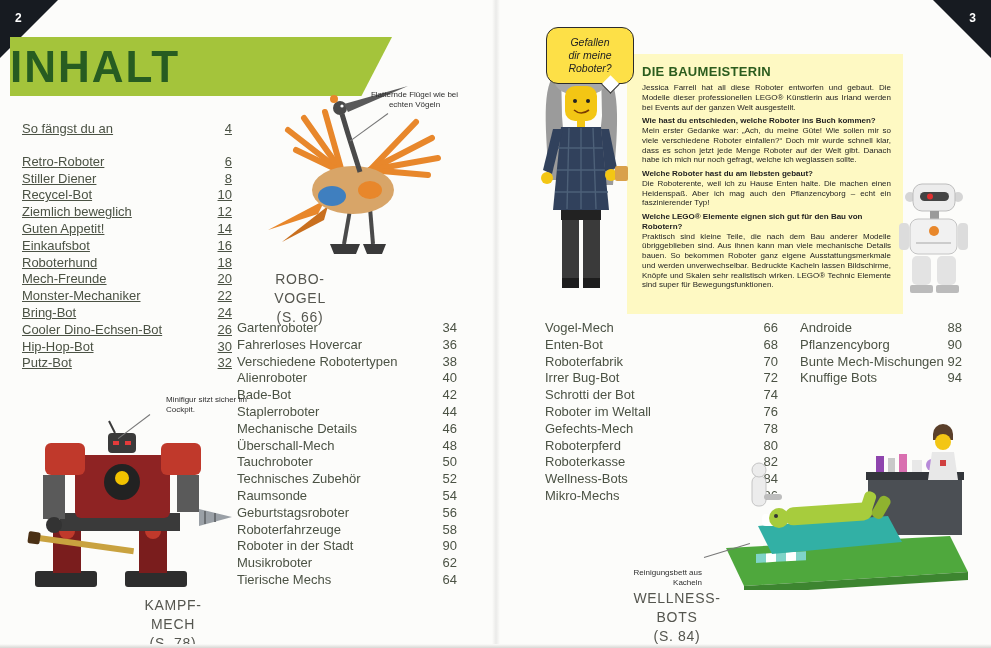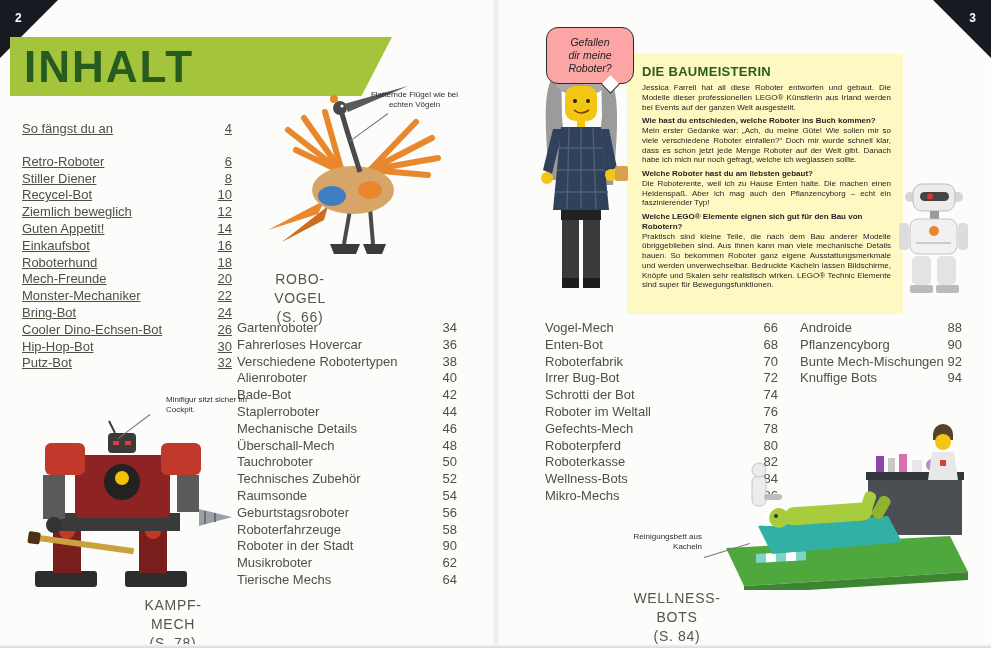"INHALT" .title-band { padding-left: 14px -> none }
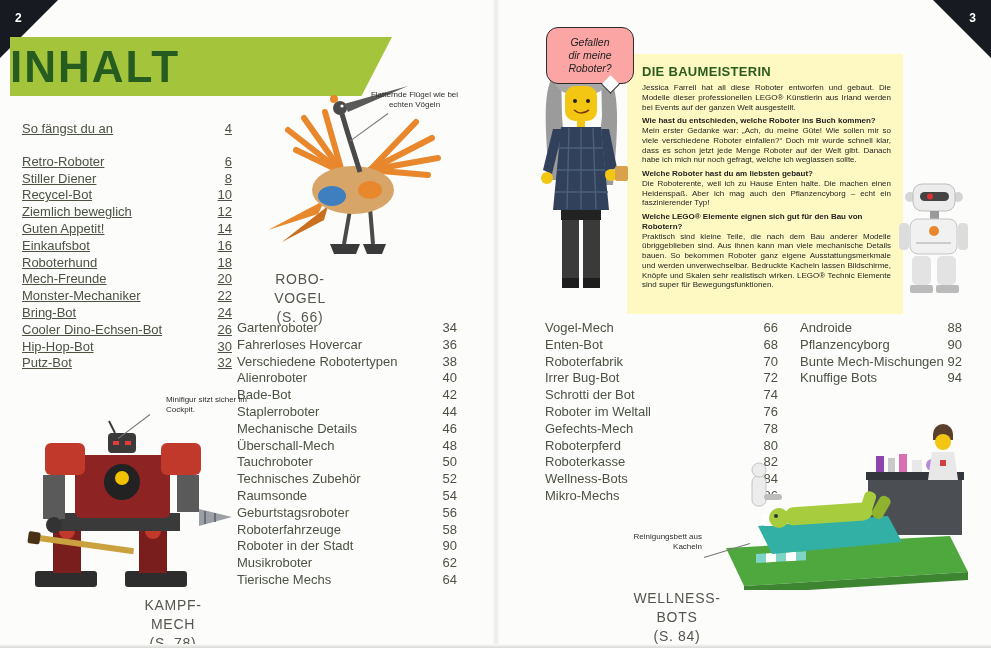"Gefallen dir meine Roboter?" .bubble { background: #fca5a5 -> #fde047 }
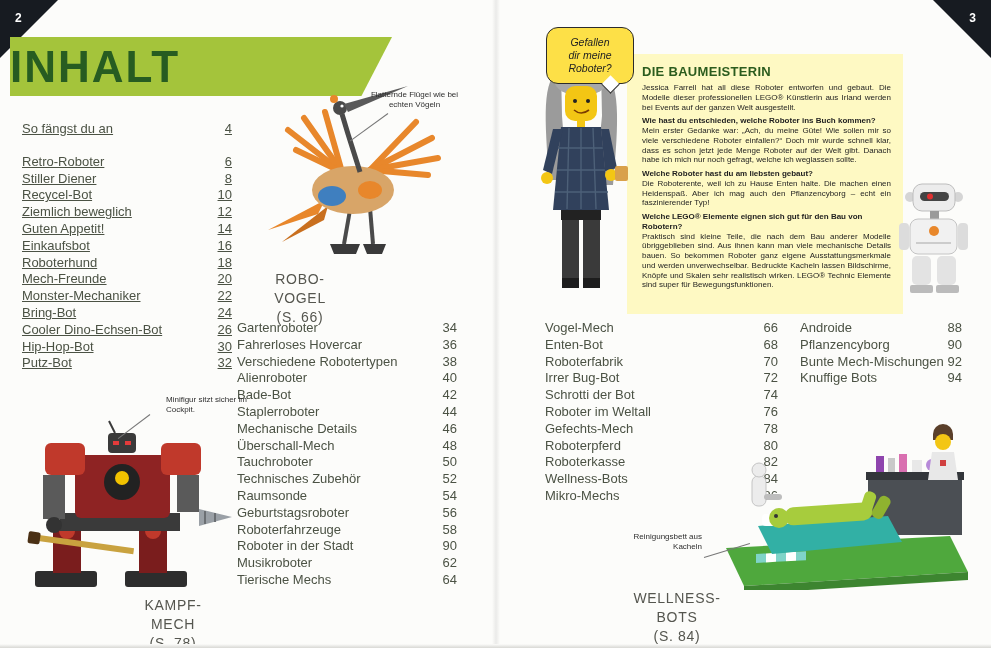"Reinigungsbett aus Kacheln" div.annotation { top: 532px -> 568px }
